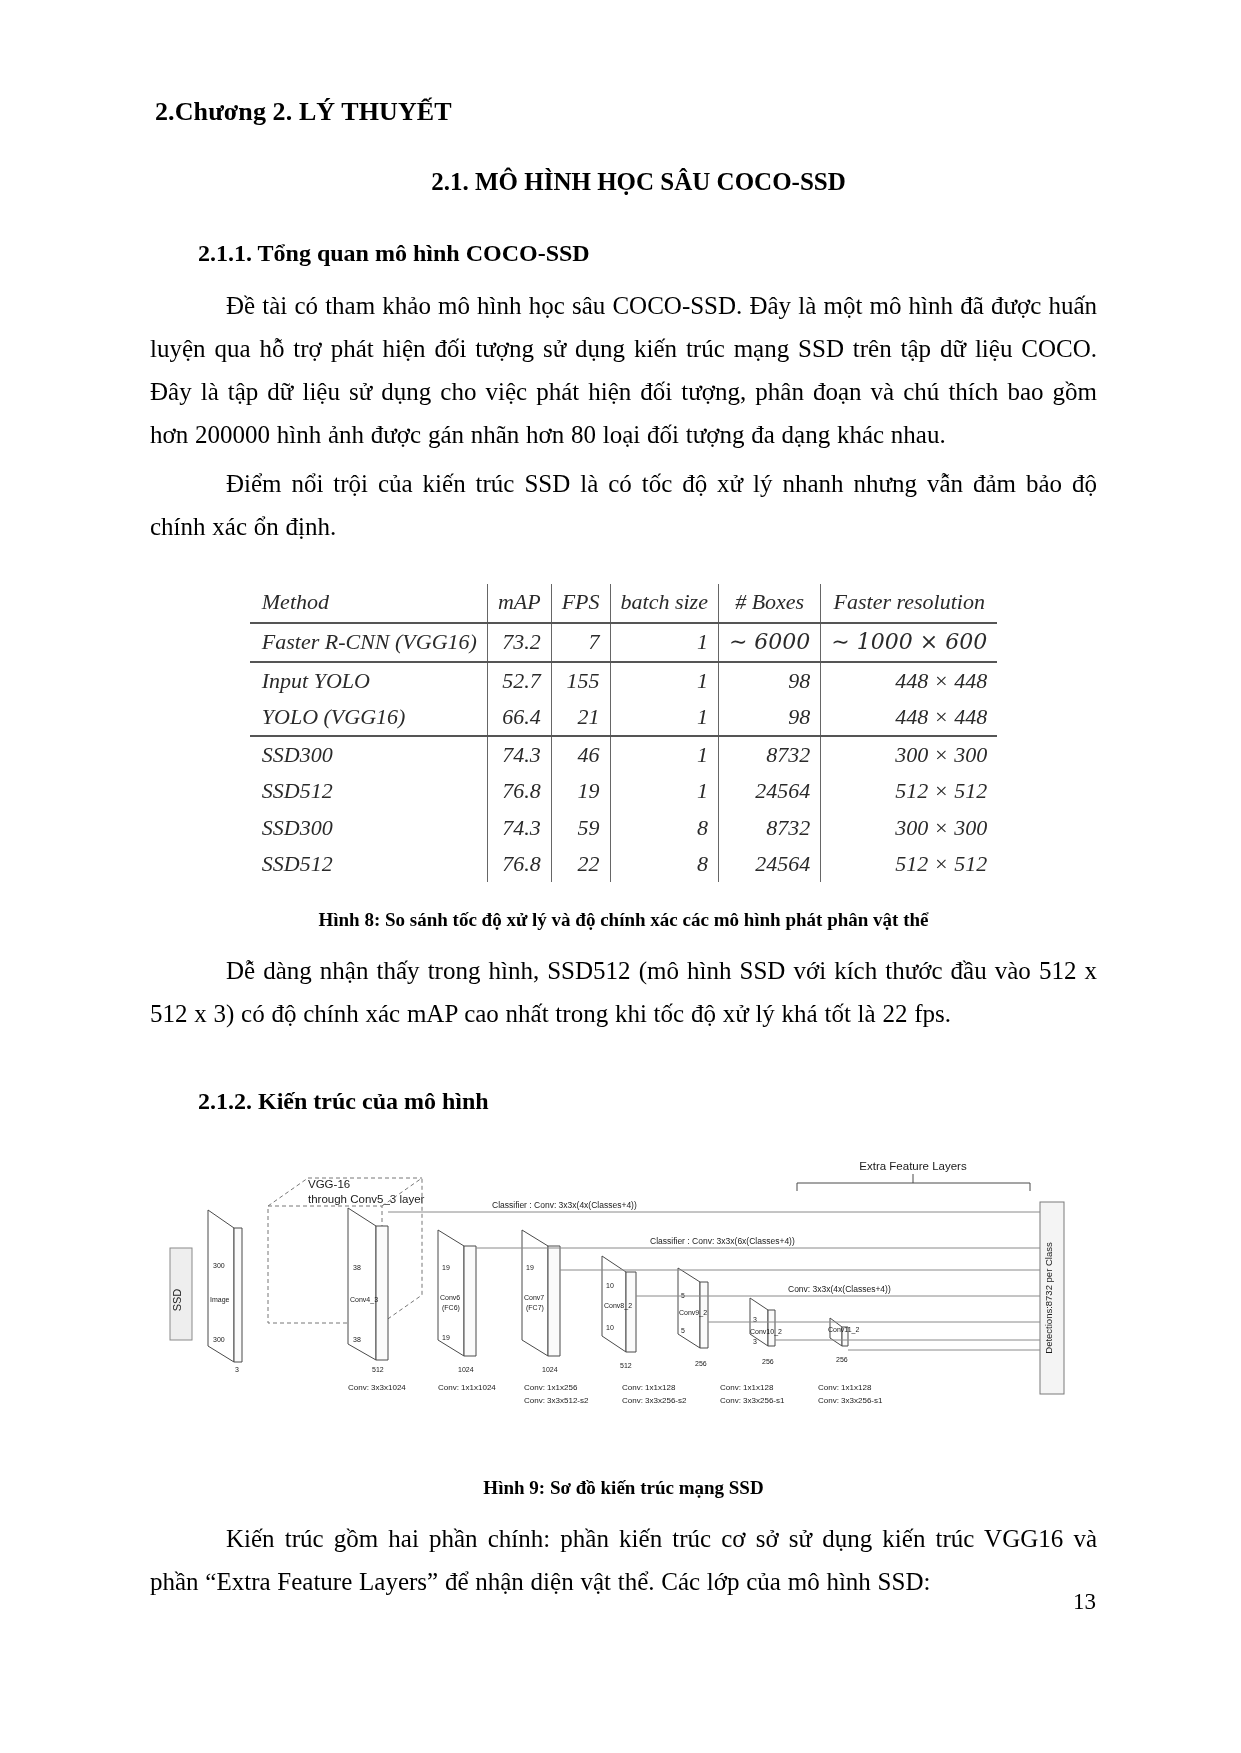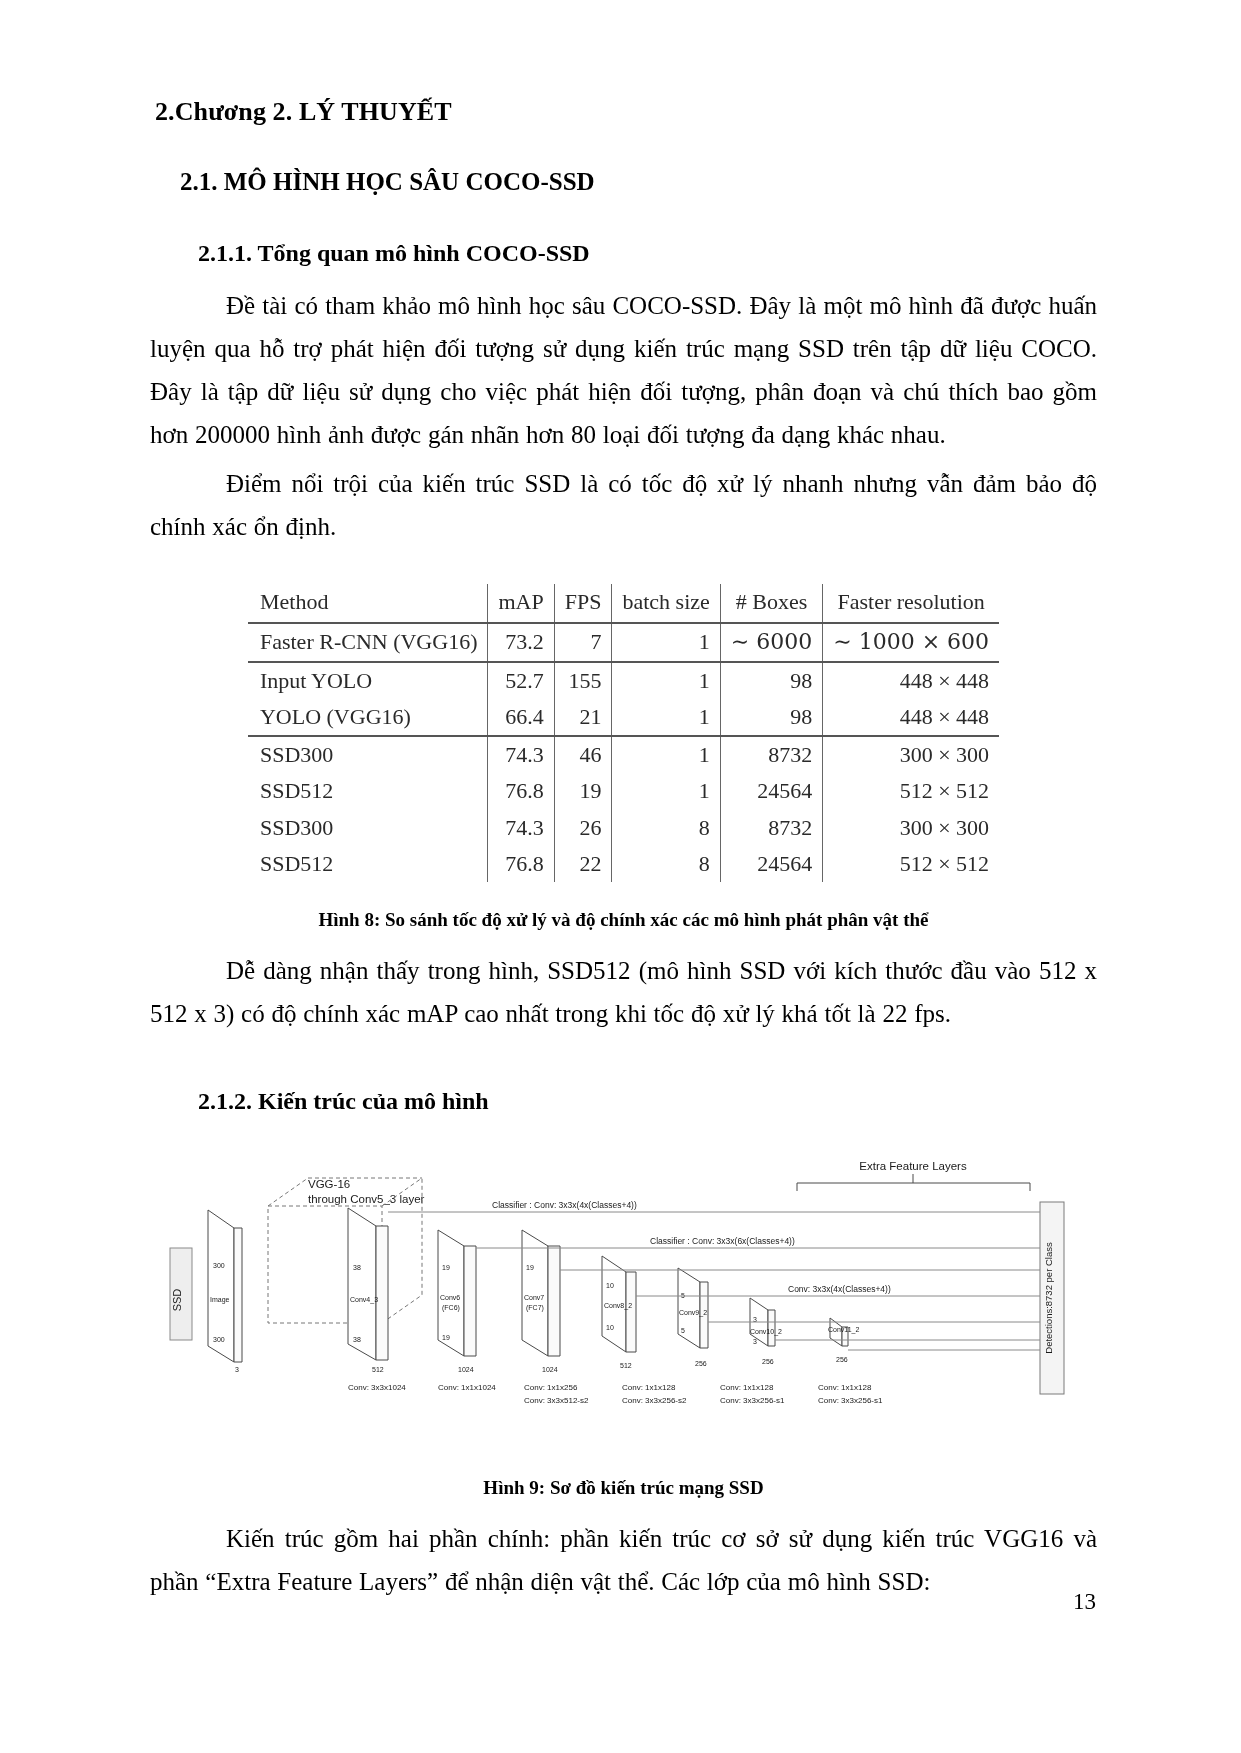"2.1. MÔ HÌNH HỌC SÂU" h2.section { text-align: none -> center }
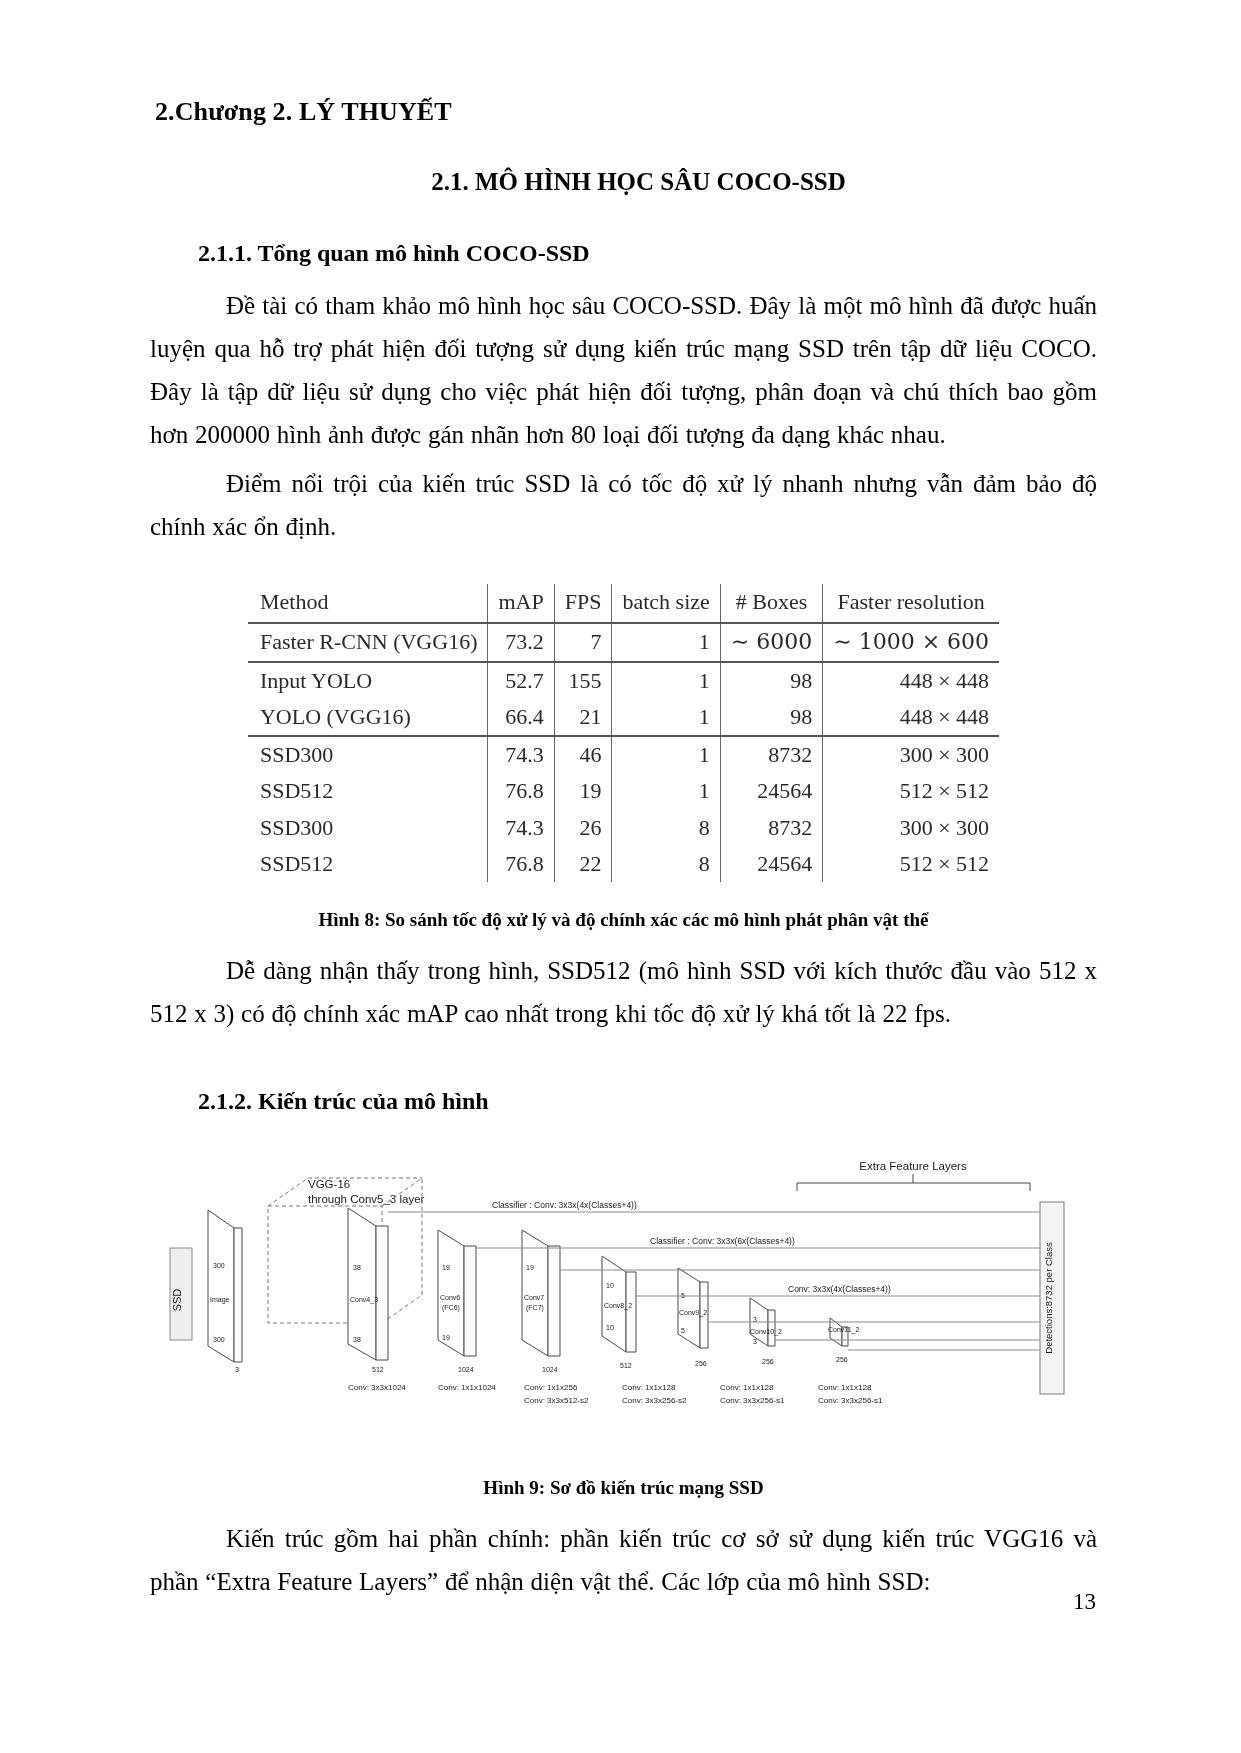"Method" .table-wrap { font-style: none -> italic }
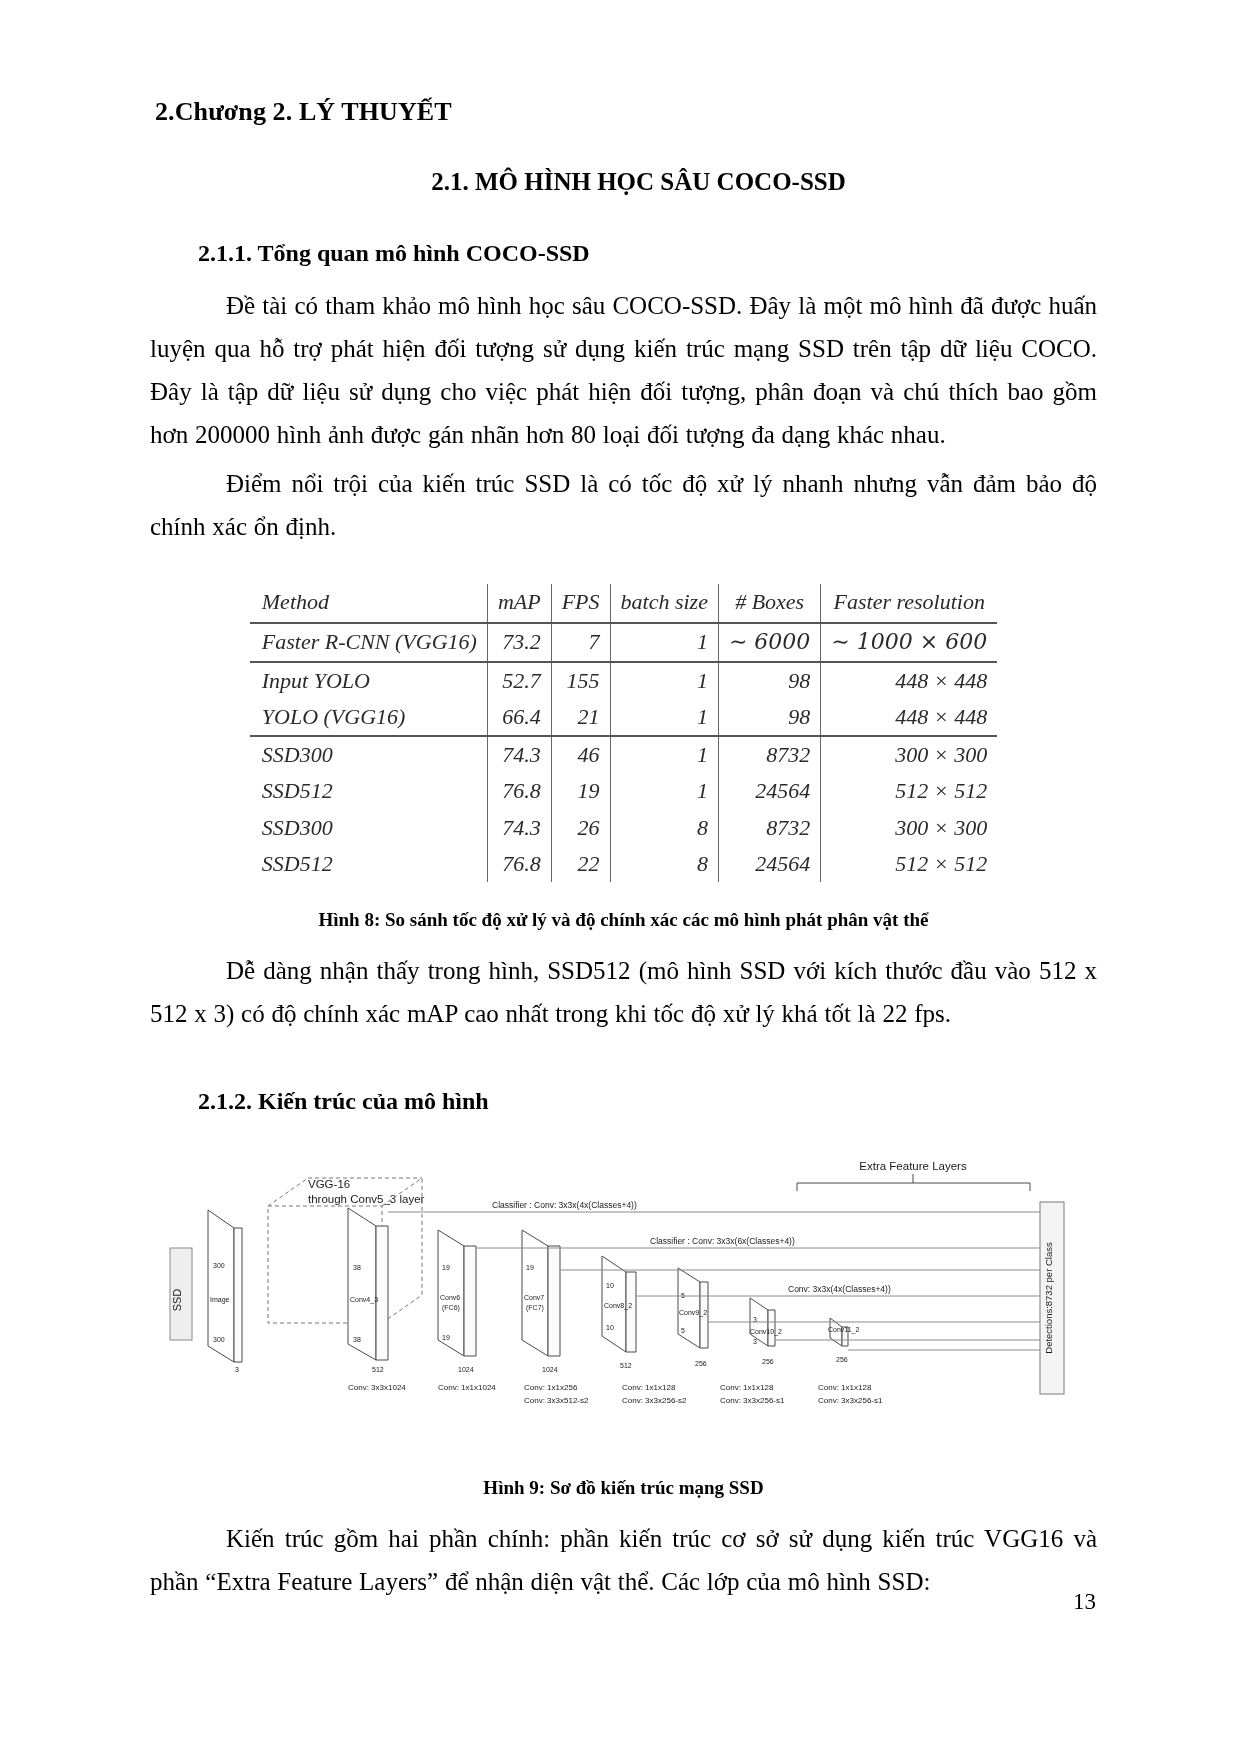"26" td.num { text: 26 -> 59 }
